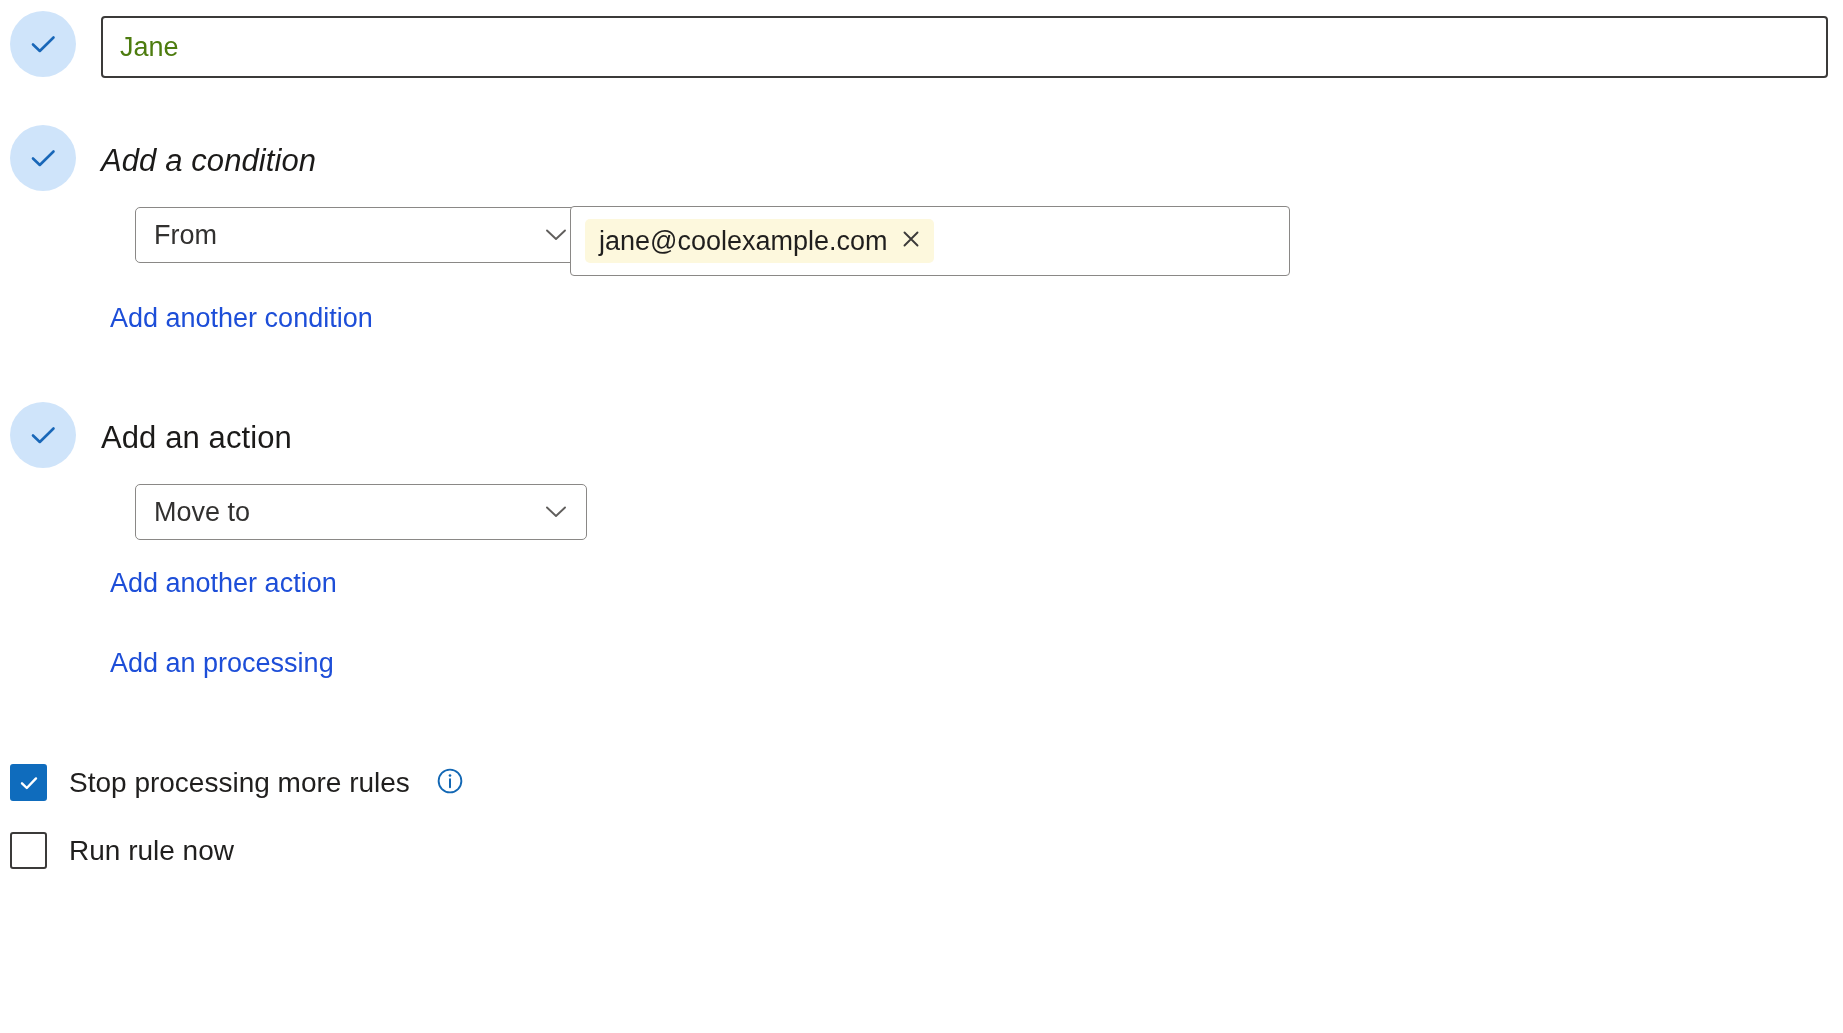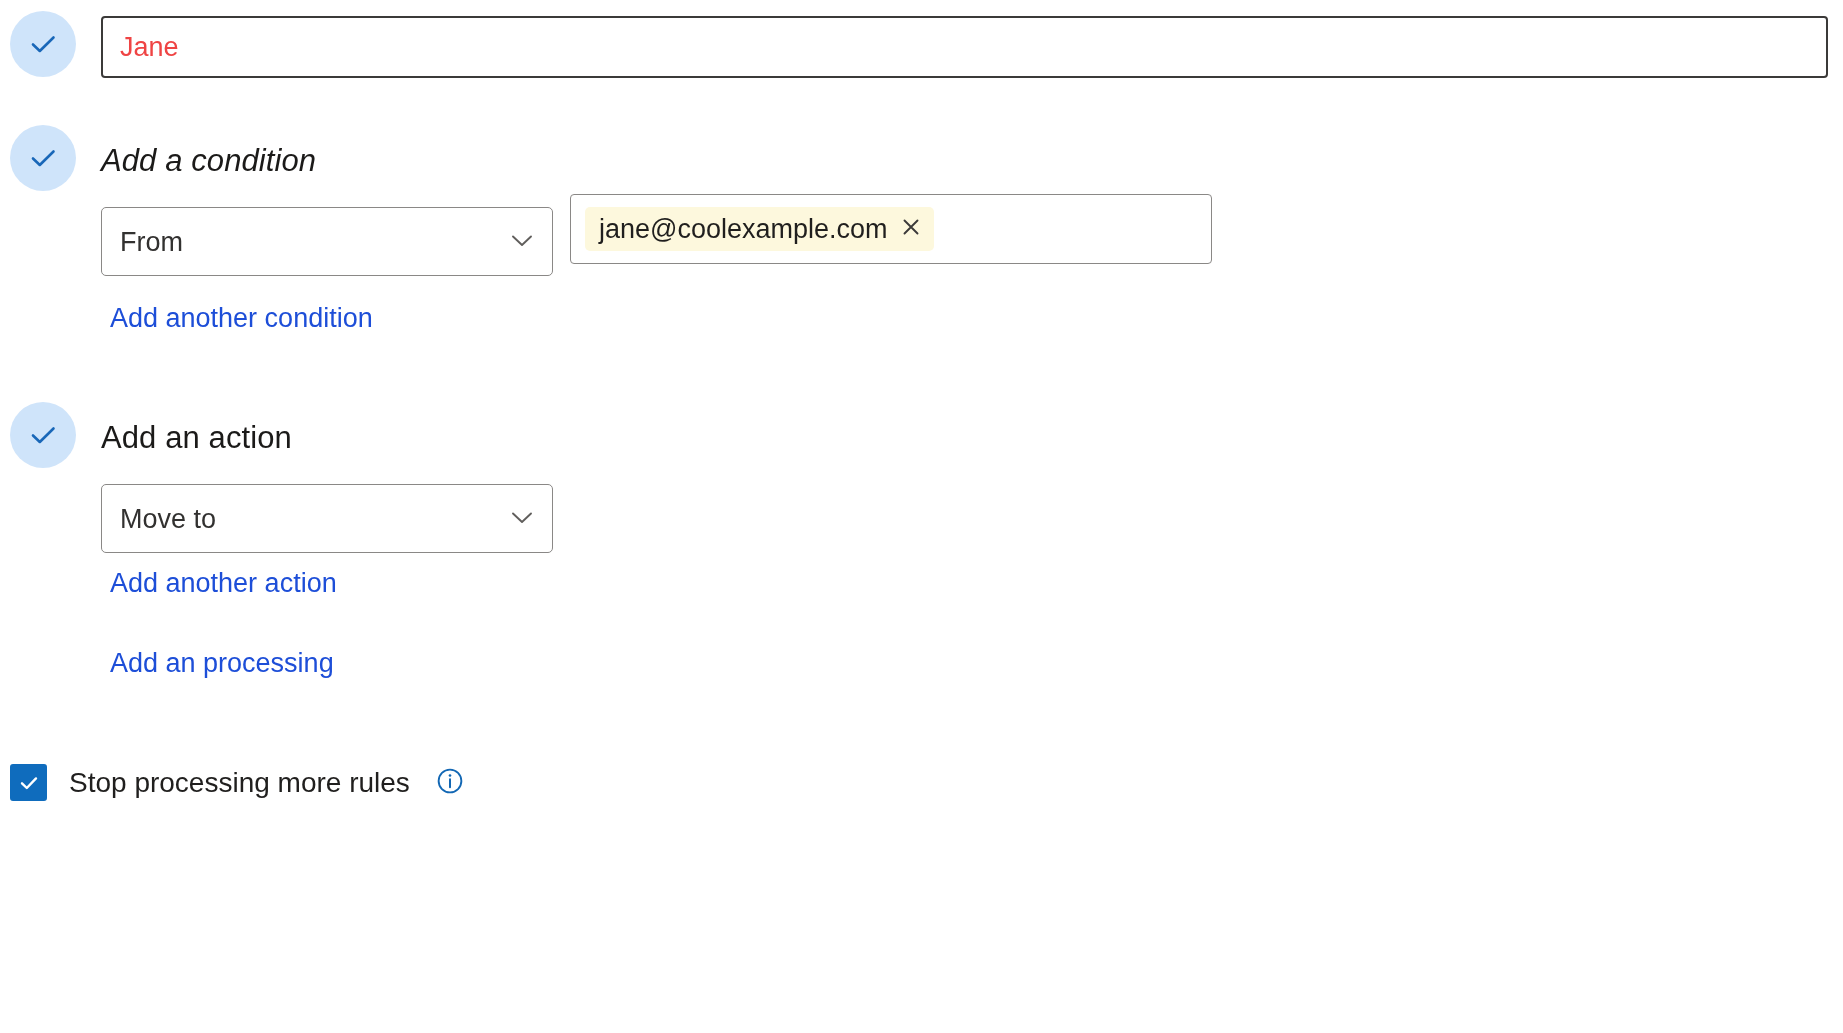"Jane" .name-field { color: #ef4444 -> #4d7c0f }
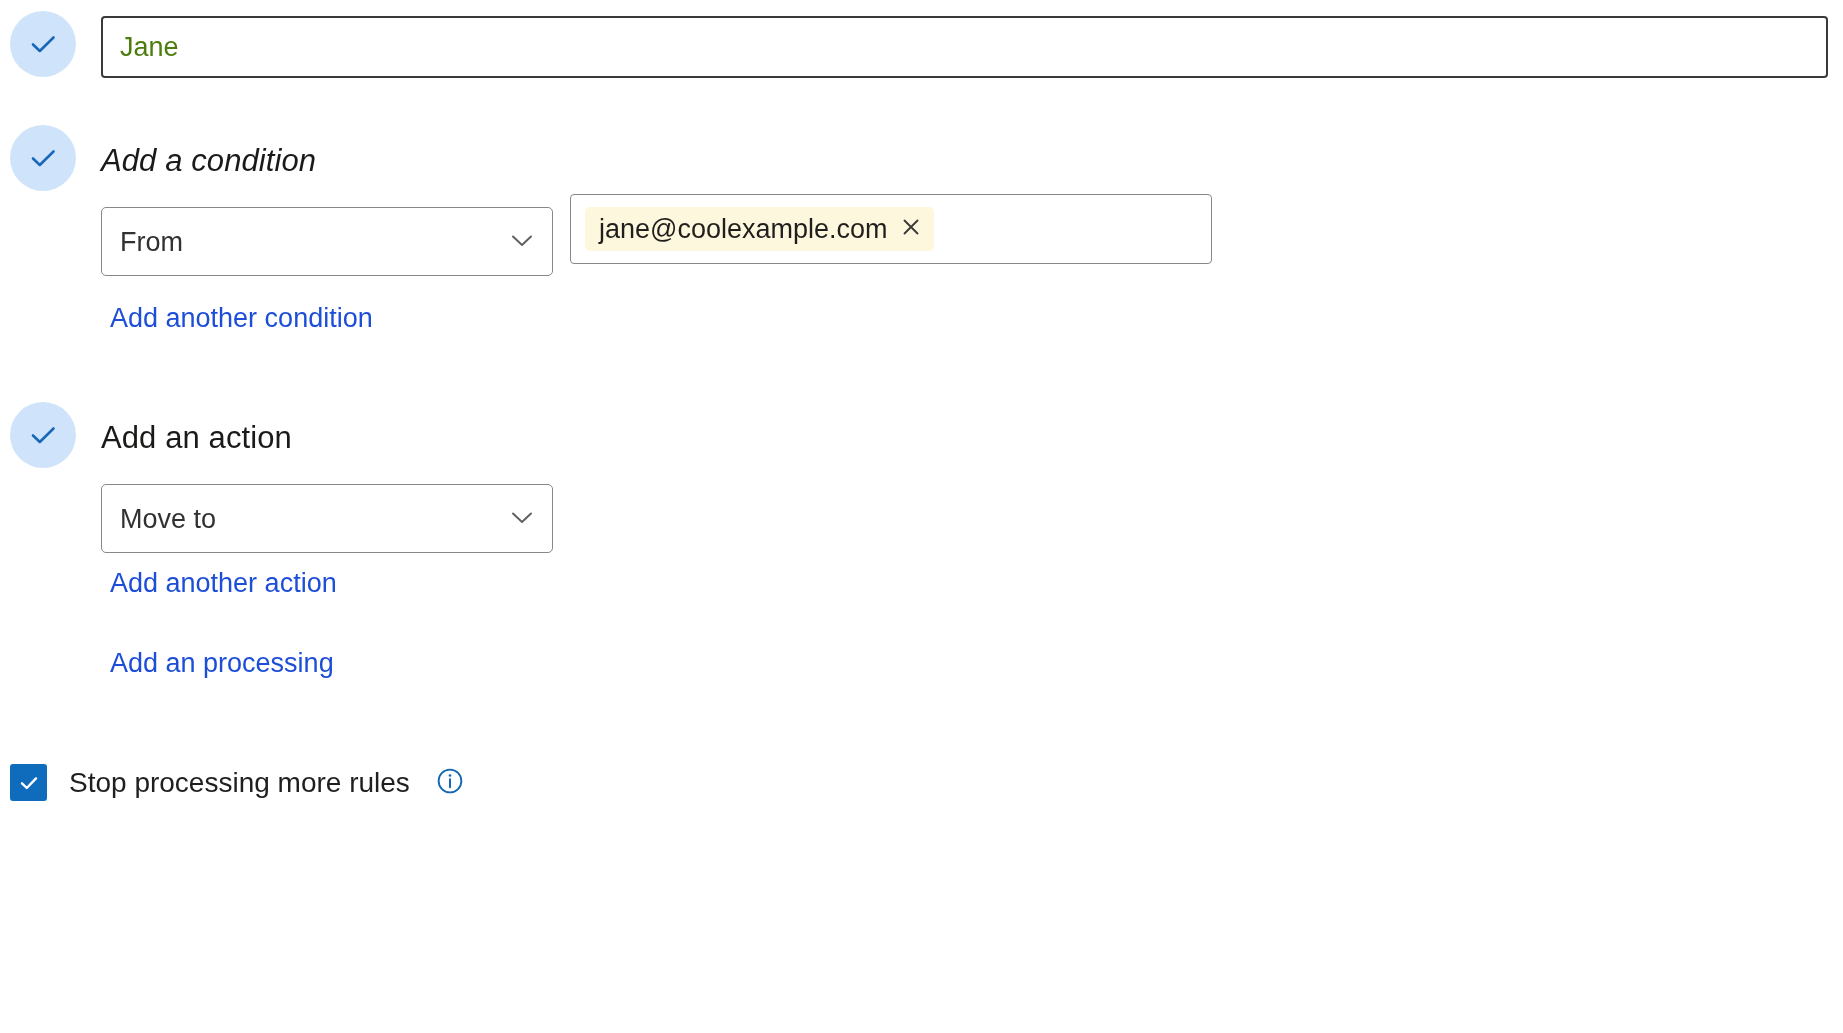"From" .combo { height: 69px -> 56px; margin-left: none -> 34px }
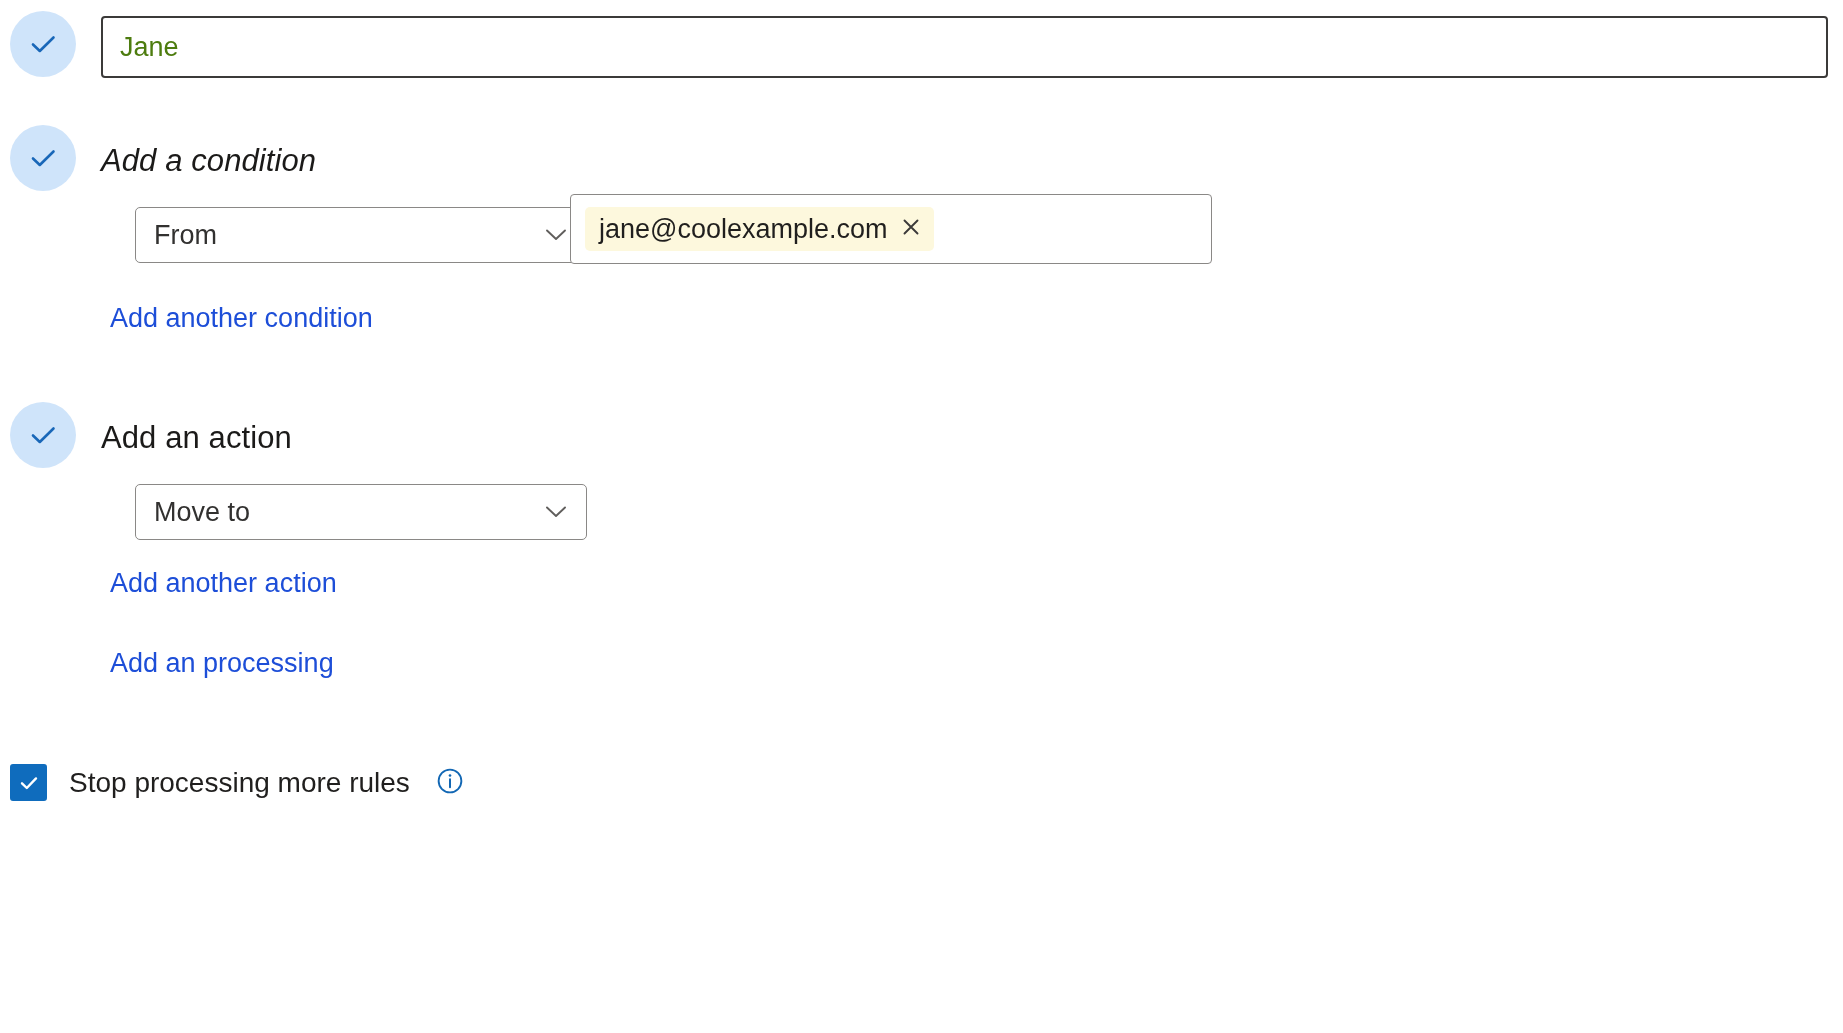"jane@coolexample.com" div.token-field { top: 194px -> 206px; width: 642px -> 720px }
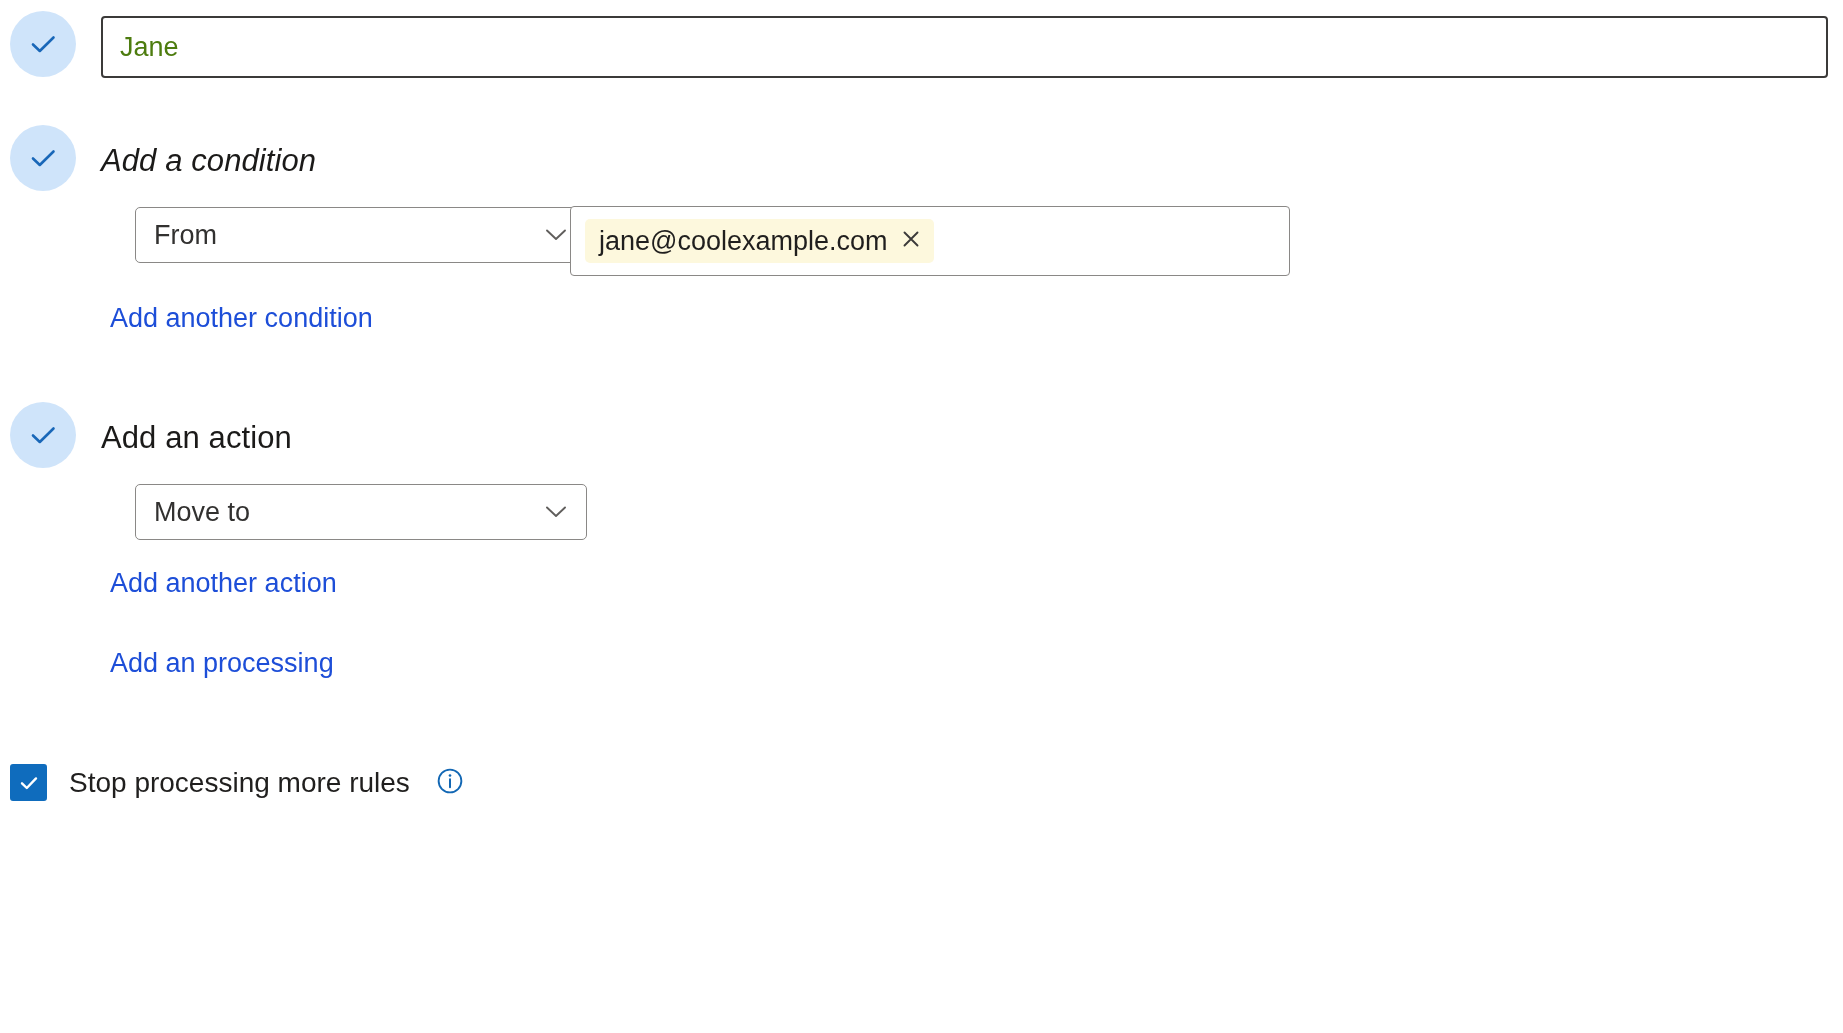"Run rule now" div.check-row { html: none -> <div> <span></span> <span>Run rule now</span> </div> }
